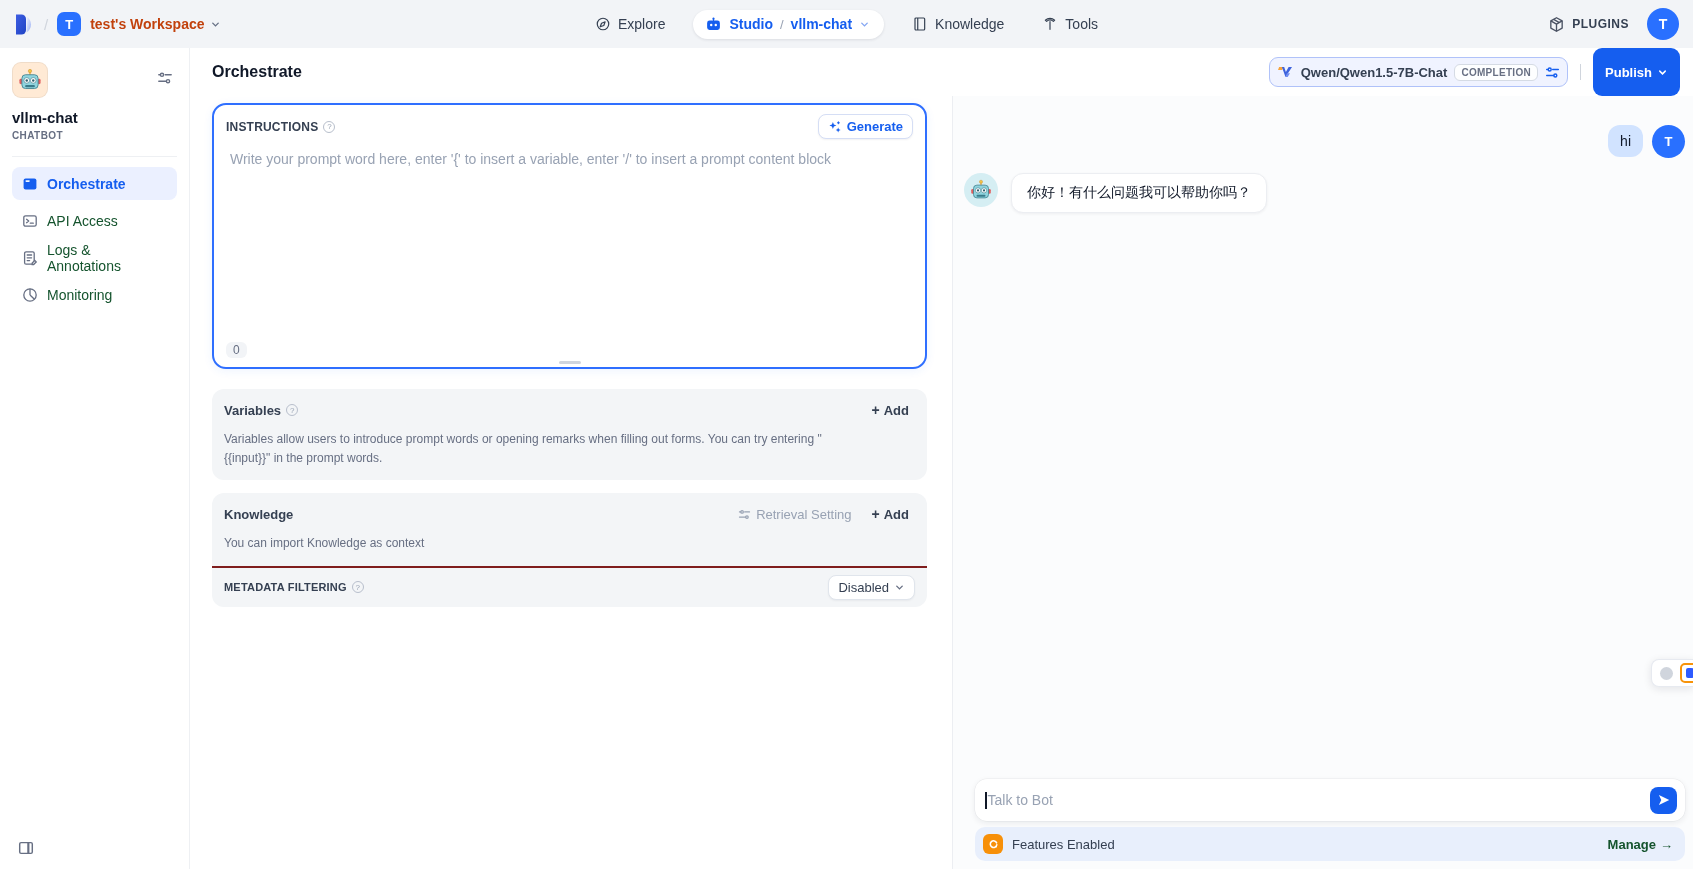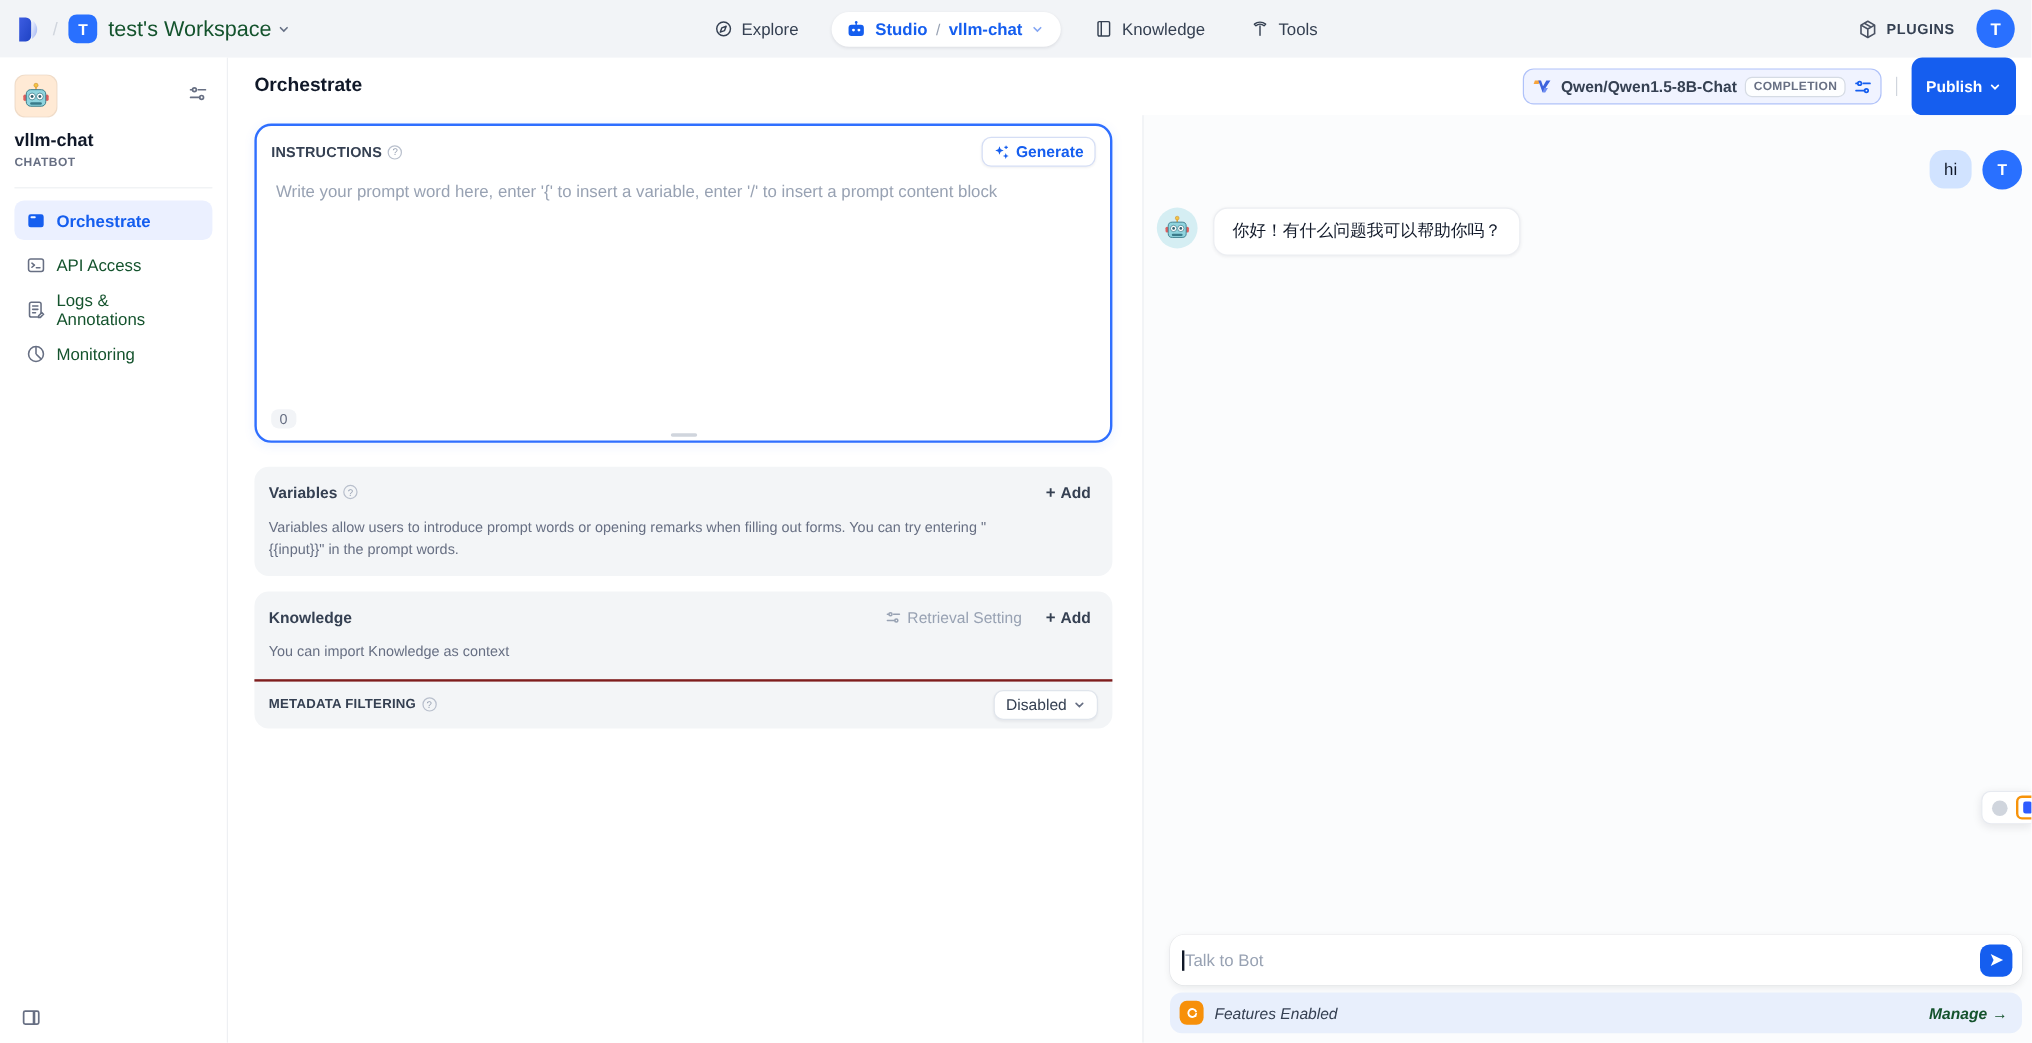"test's Workspace" .ws-name { color: #14532d -> #c2410c; font-size: 18px -> 14px; font-weight: 400 -> 700 }
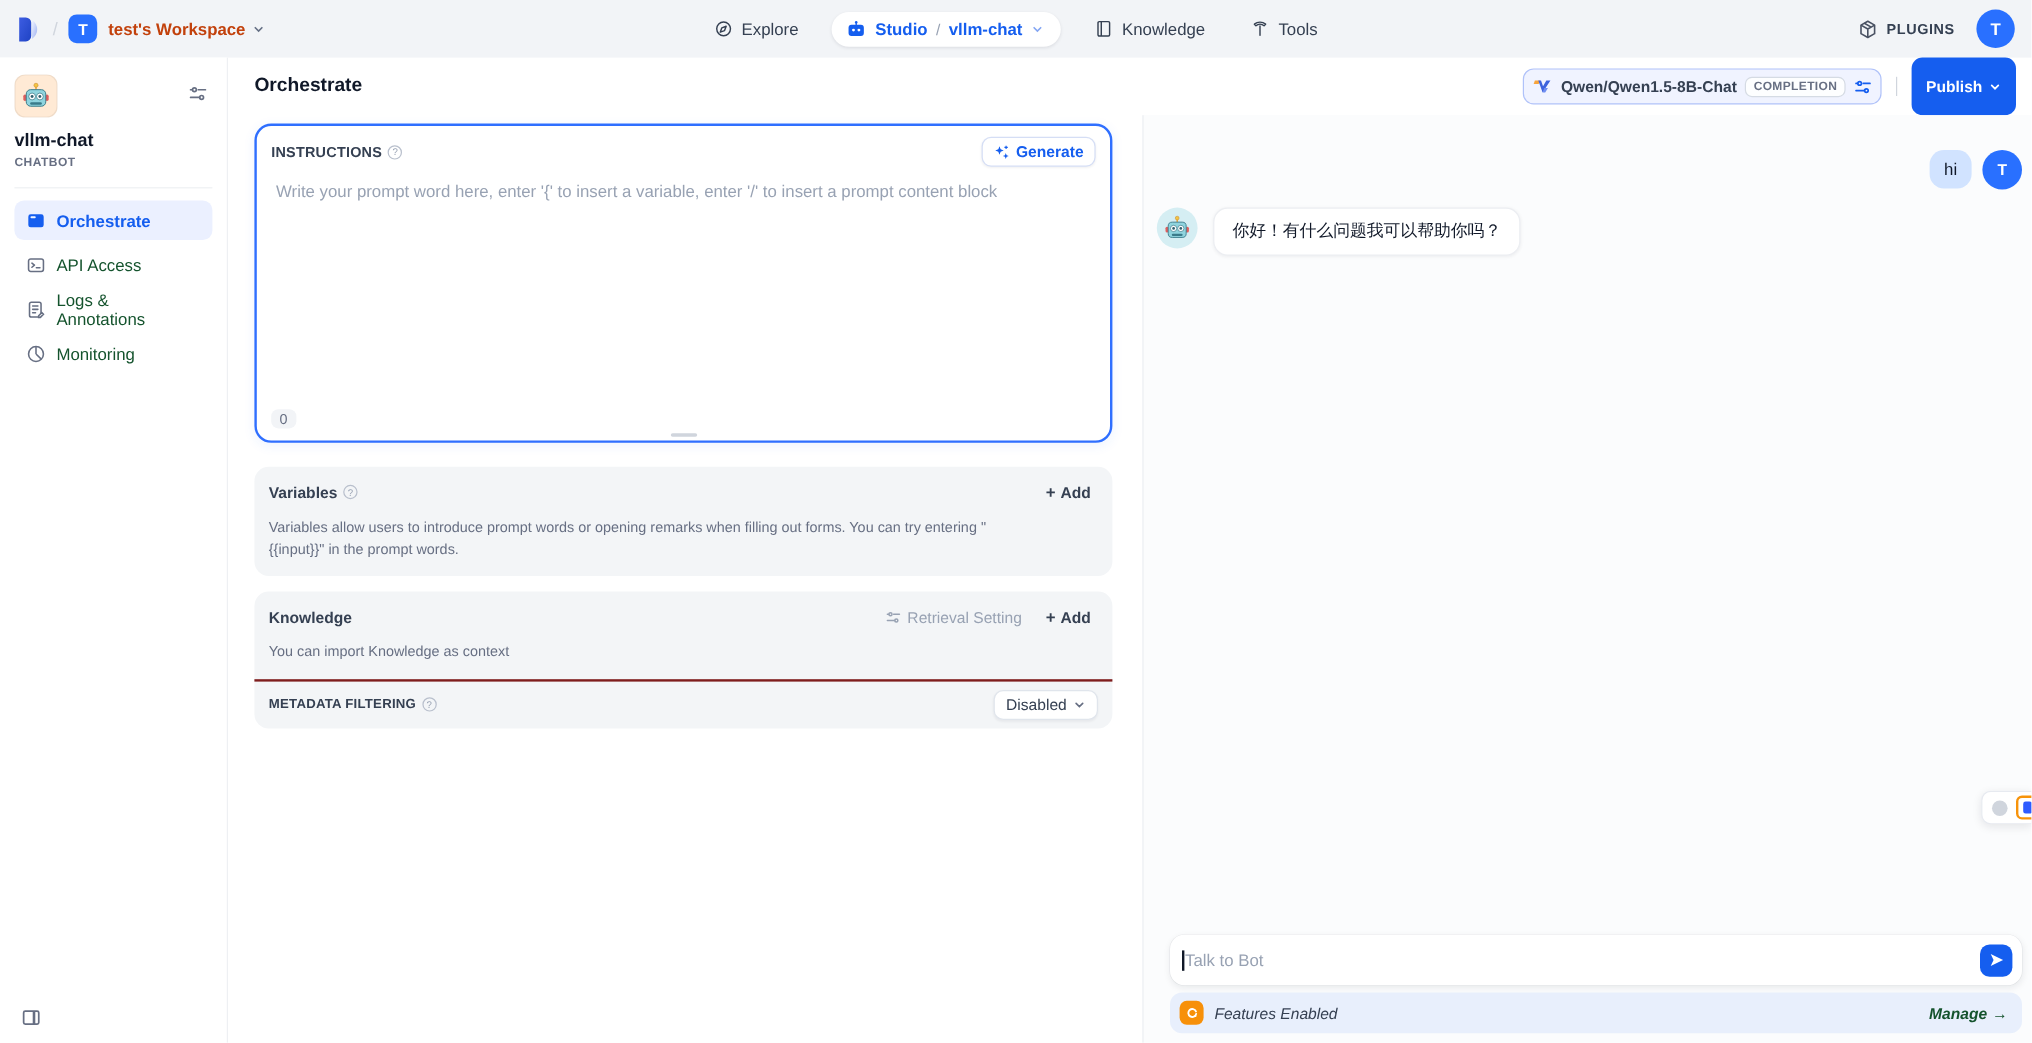"Qwen/Qwen1.5-8B-Chat" span.model-name { text: Qwen/Qwen1.5-8B-Chat -> Qwen/Qwen1.5-7B-Chat }
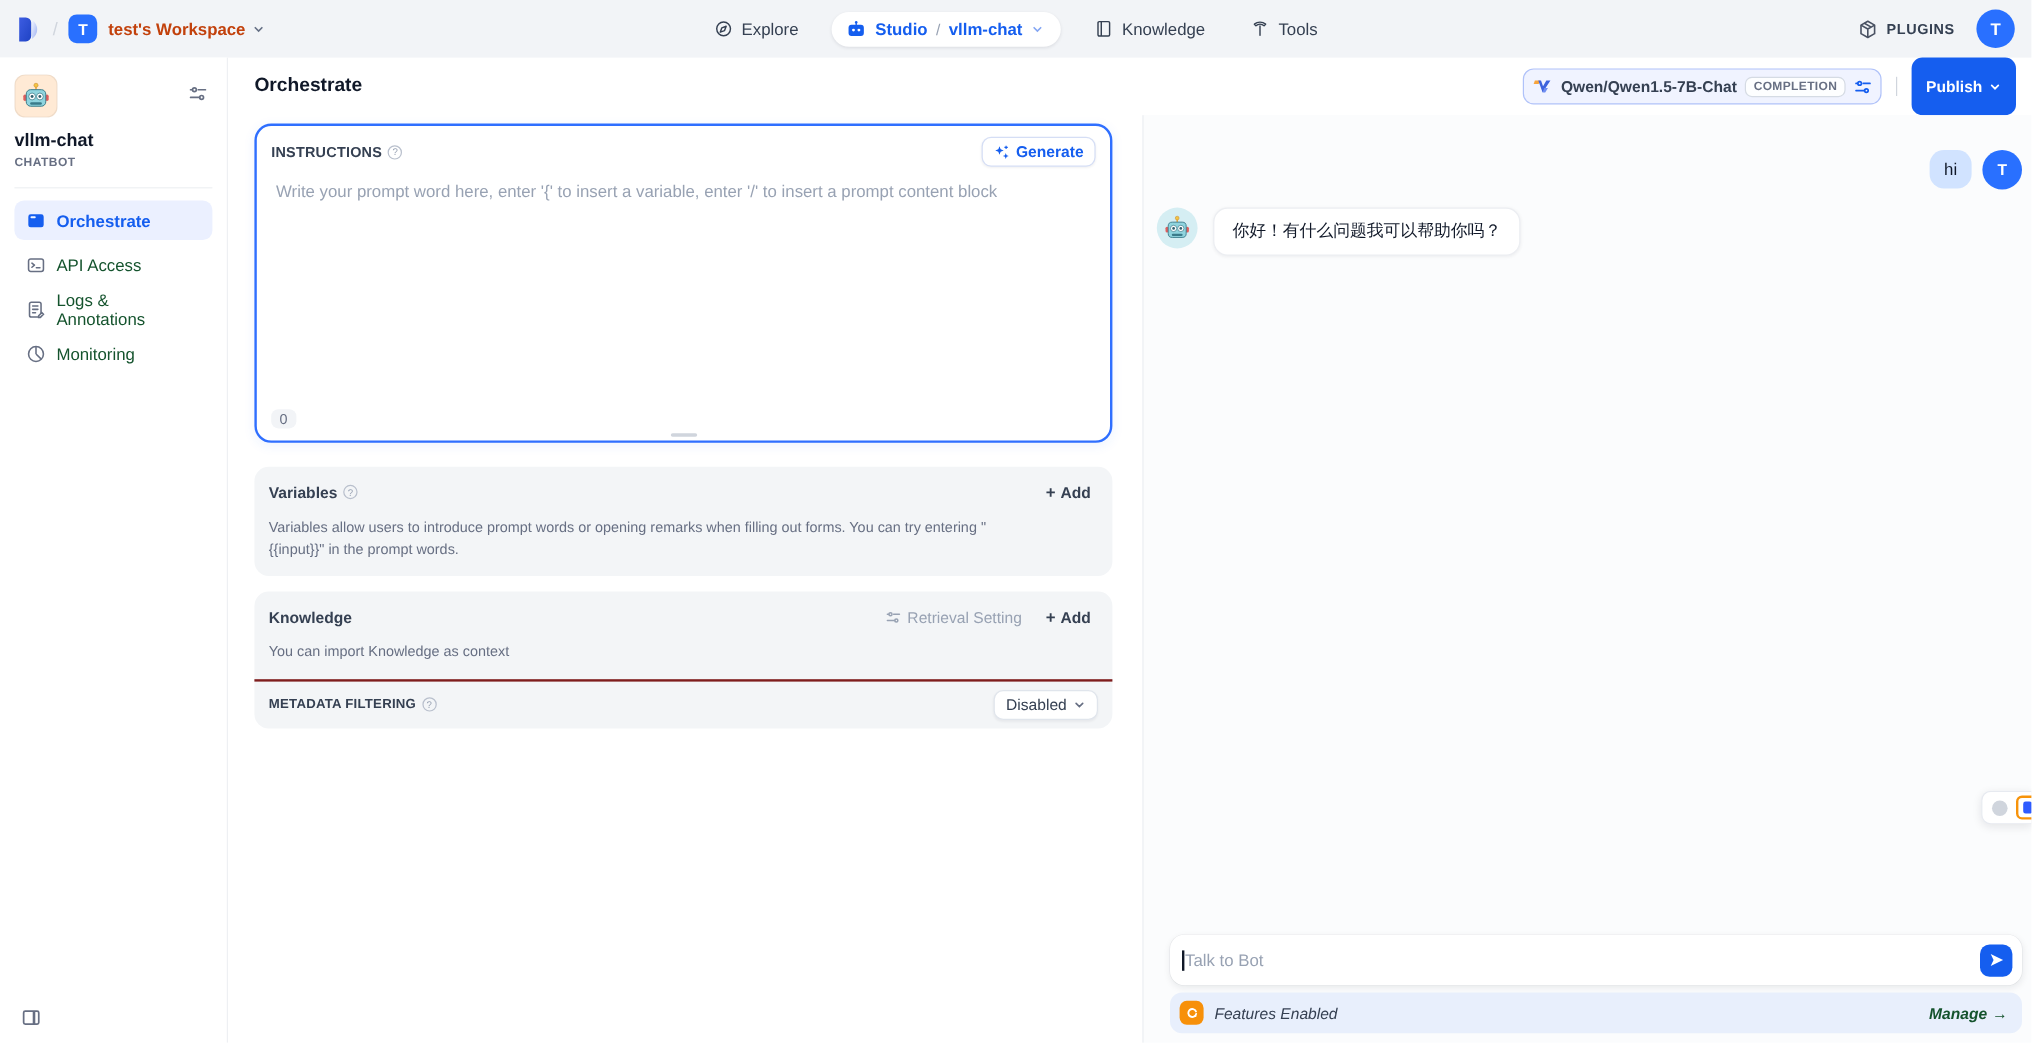"Features Enabled" .features-bar { font-style: italic -> none }
